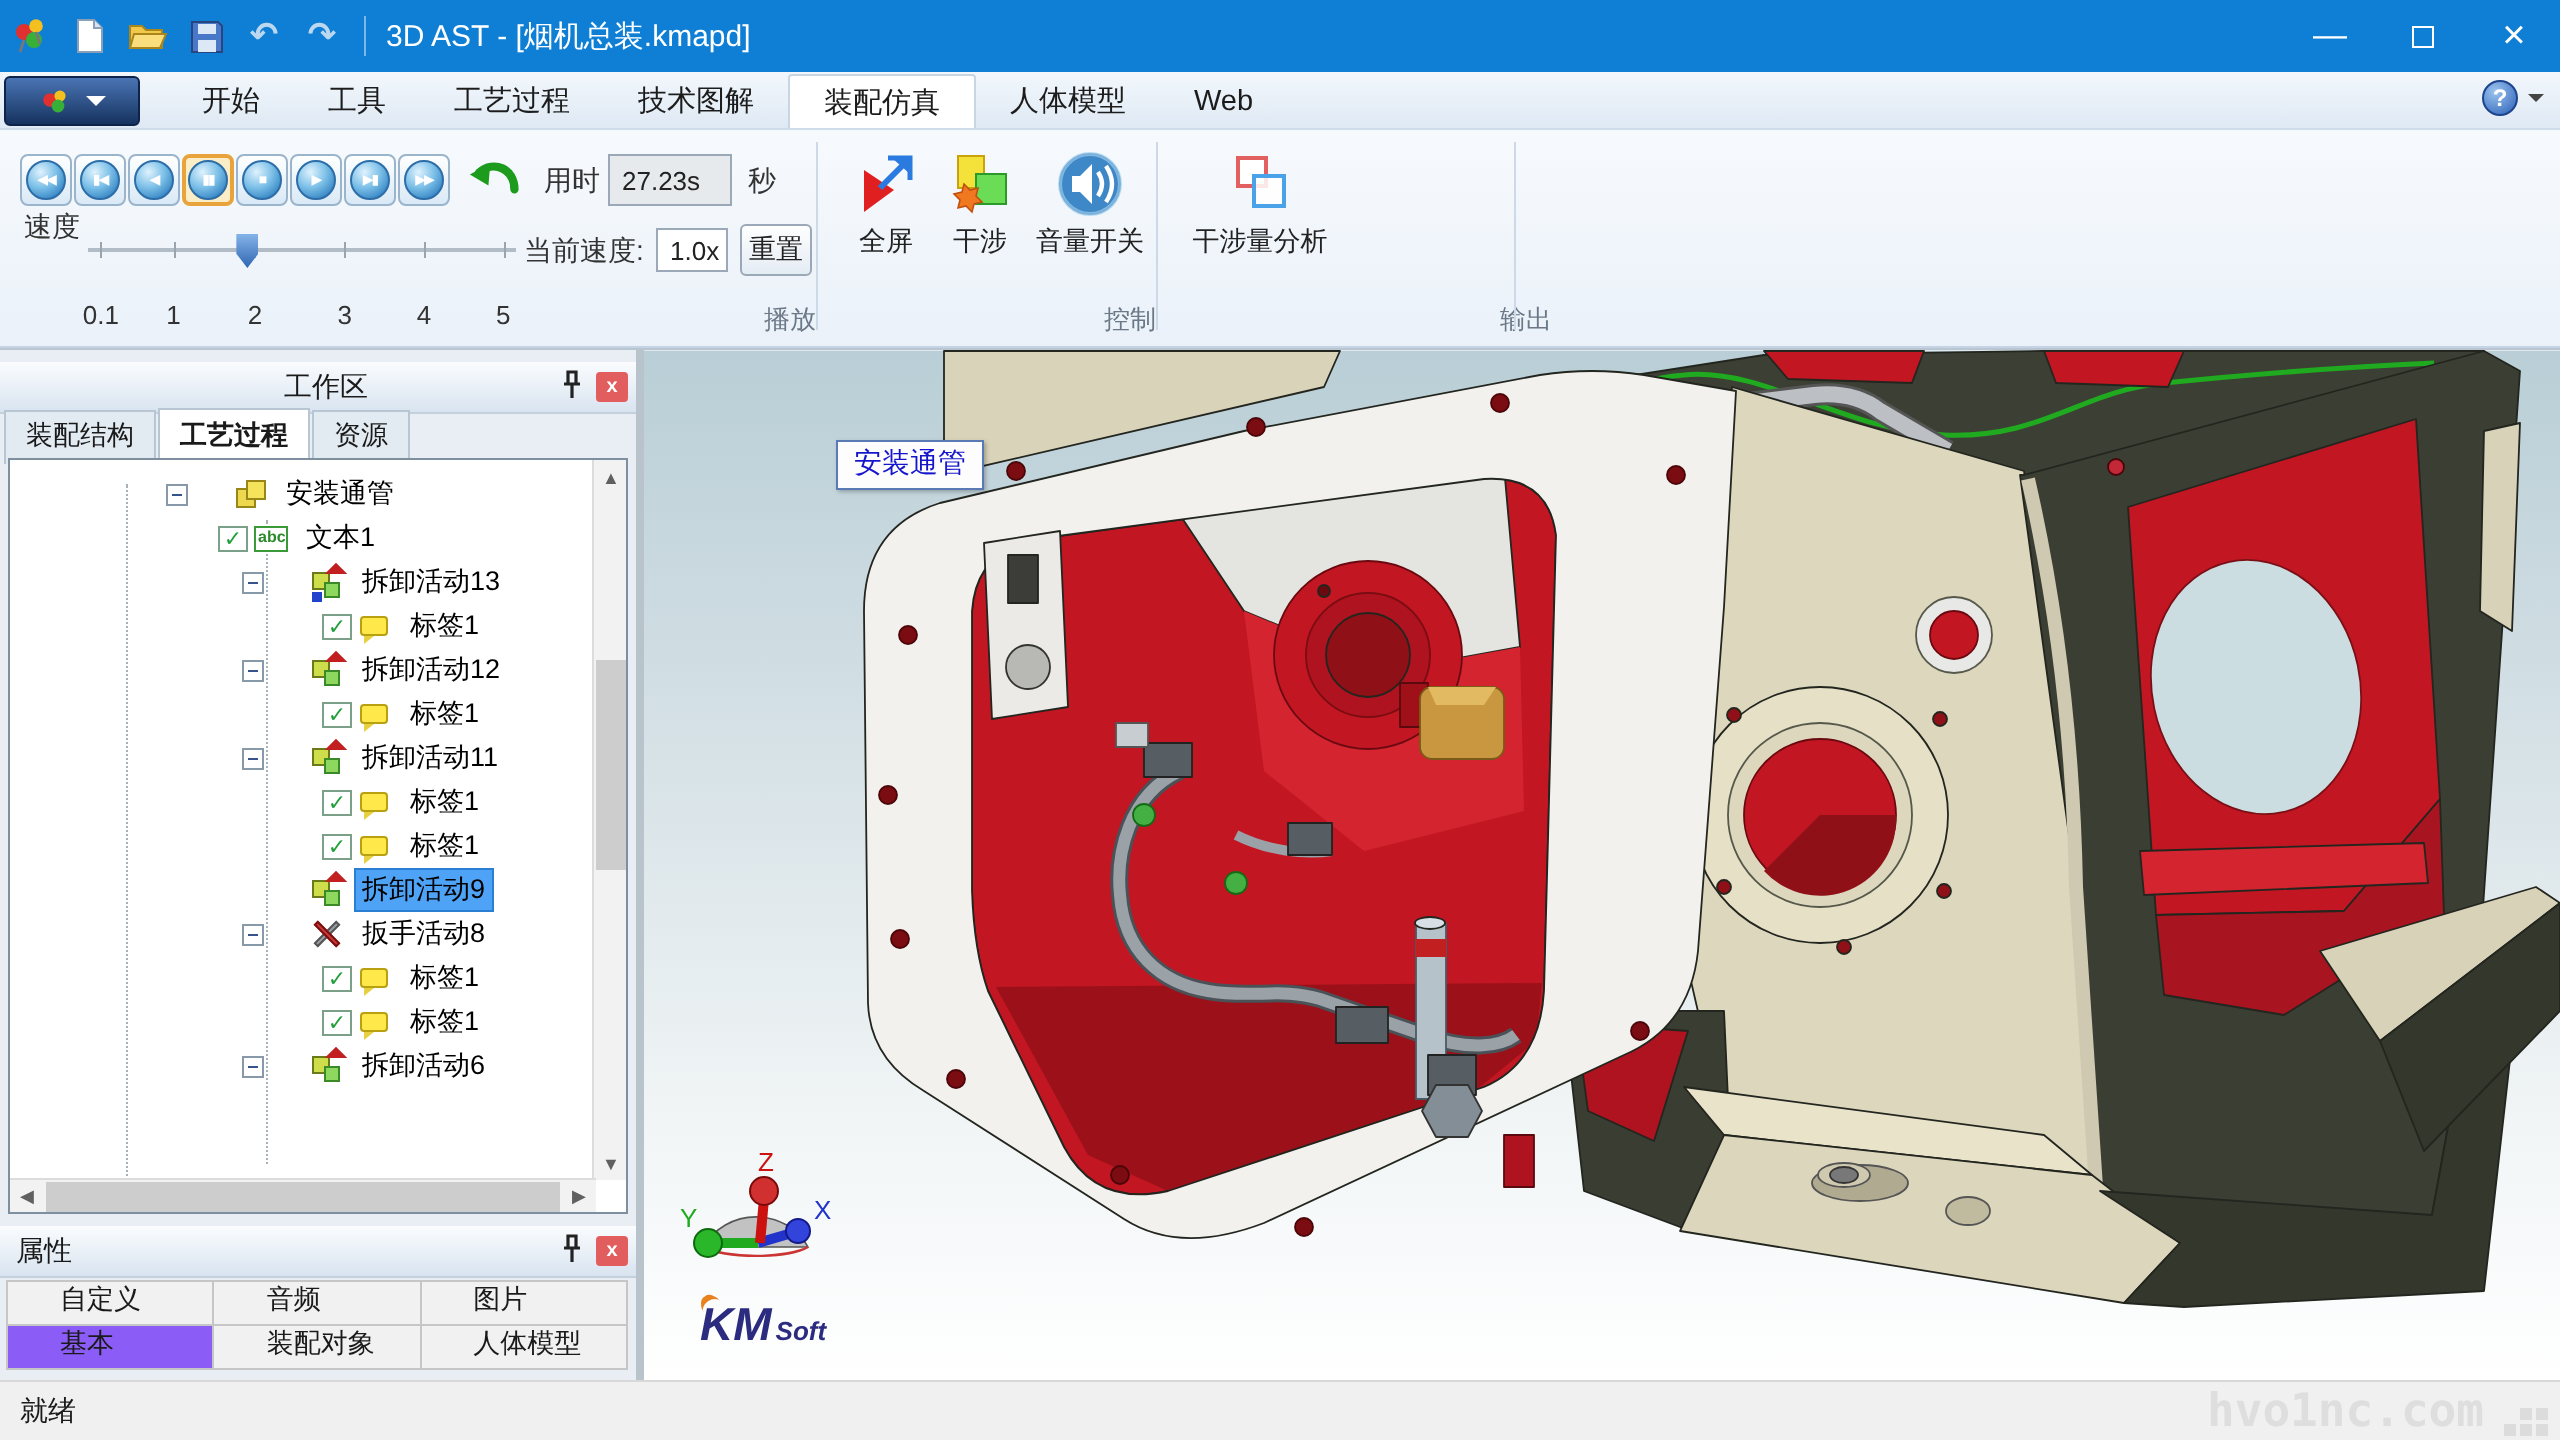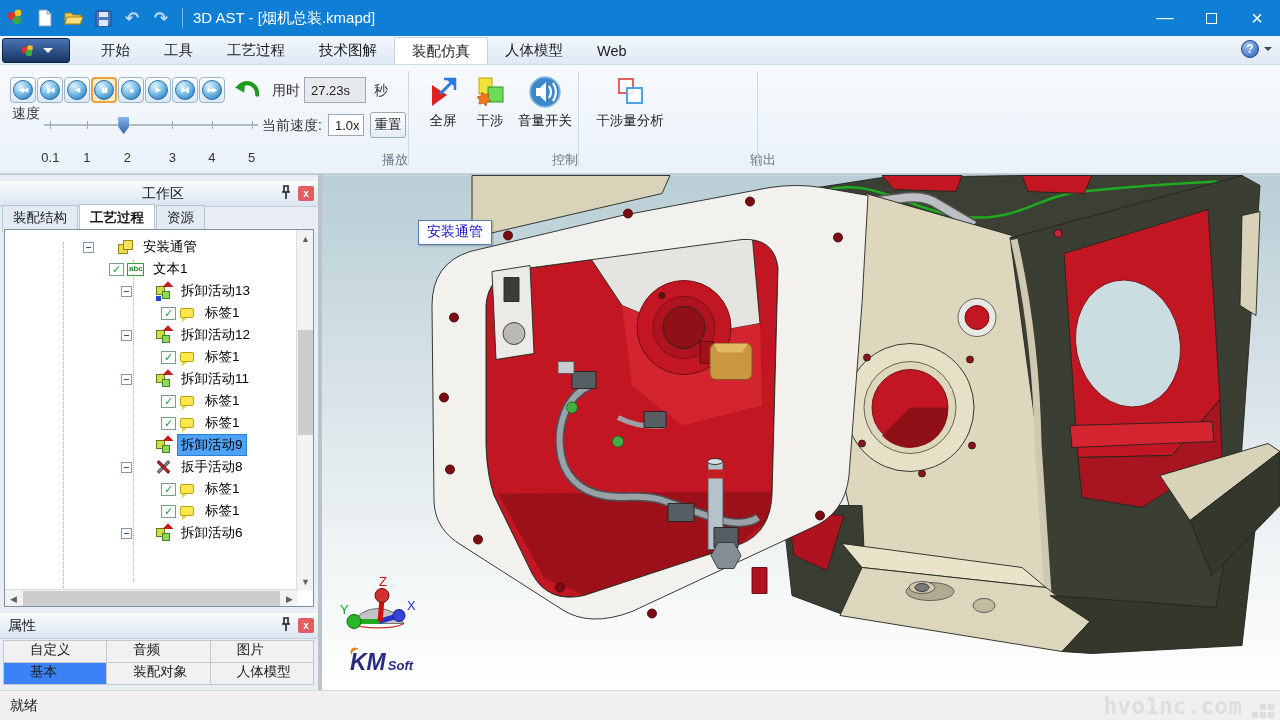"基本" .ptab.active { background: #3b82f6 -> #8b5cf6 }
